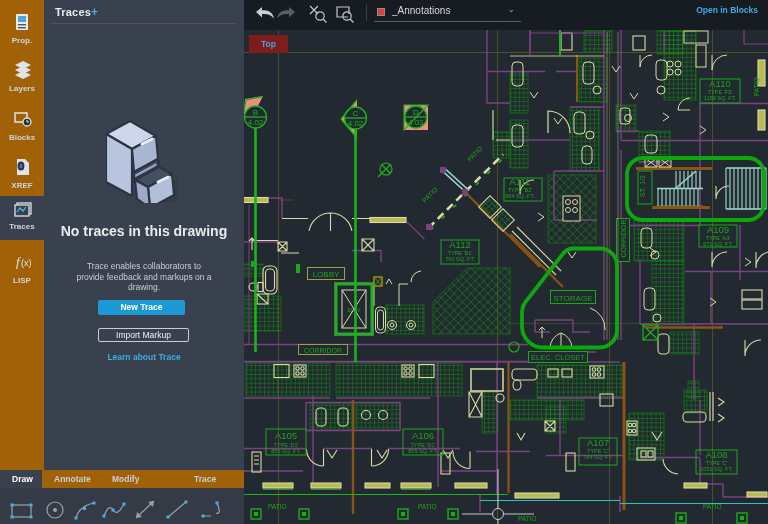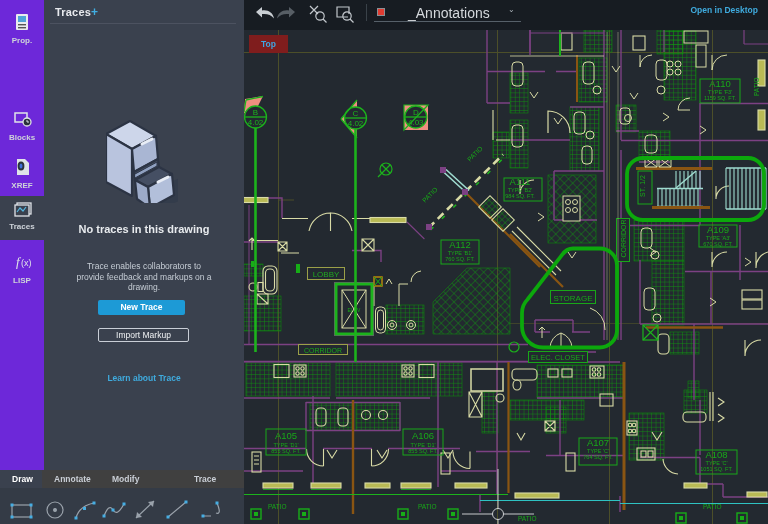"_Annotations" #toolbar .ddtext { font-size: 14px -> 10px; left: 164px -> 148px }
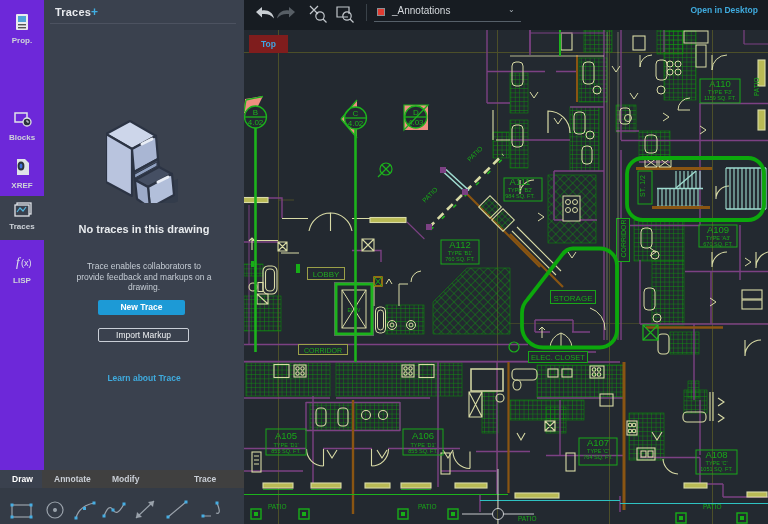"Open in Desktop" div.open { text: Desktop -> Blocks }
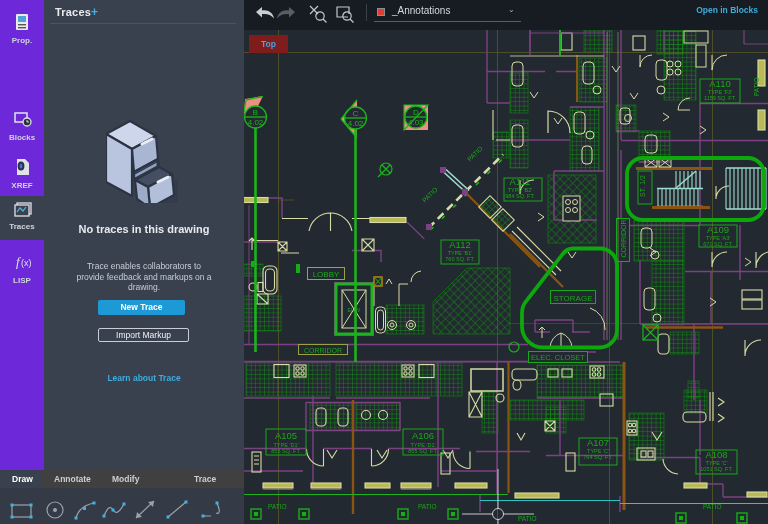"Prop." #rail { background: #6d28d9 -> #a16207 }
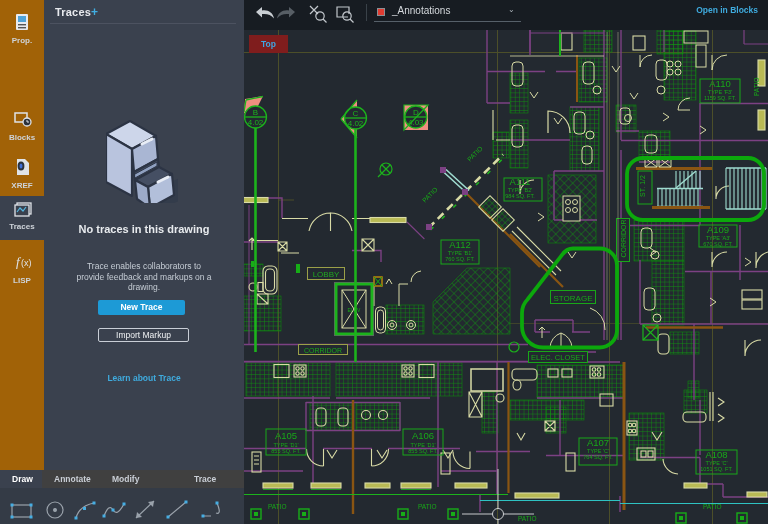"Layers" div.railitem { html: none -> <div> <svg> <g> <polygon></polygon> <polygon></polygon> <polygon></polygon> </g> </svg> <div>Layers</div> </div> }
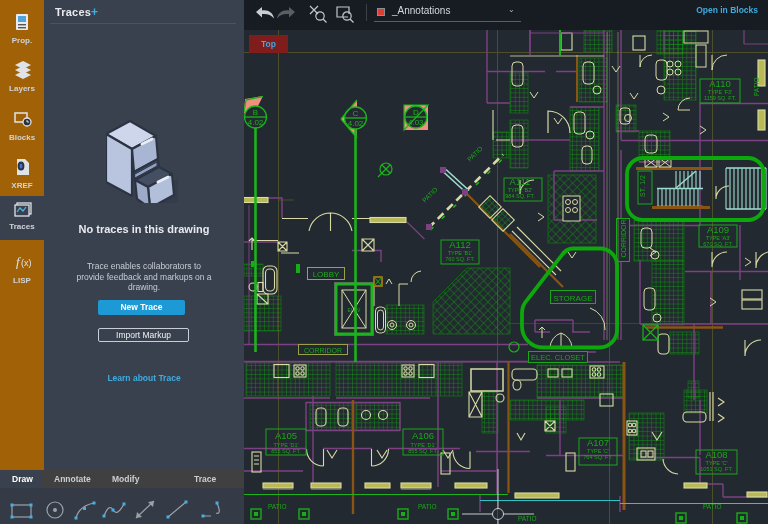"No traces in this drawing" .noTraces { font-size: 11px -> 14px }
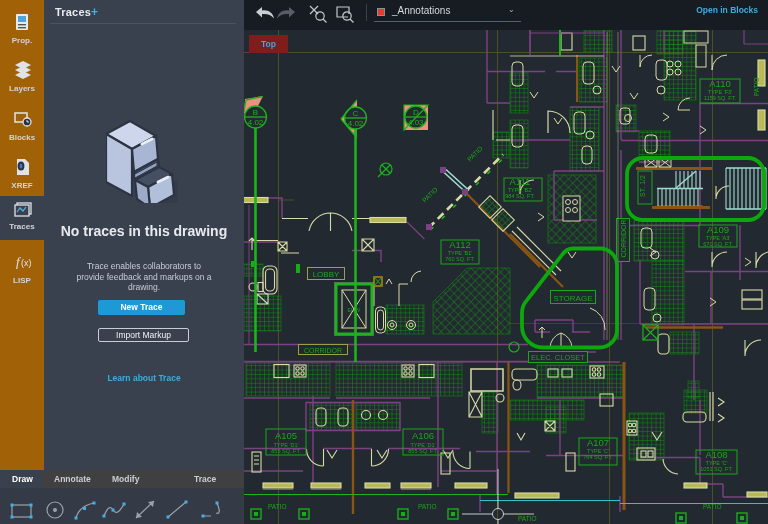"Learn about Trace" .learn { top: 373px -> 352px }
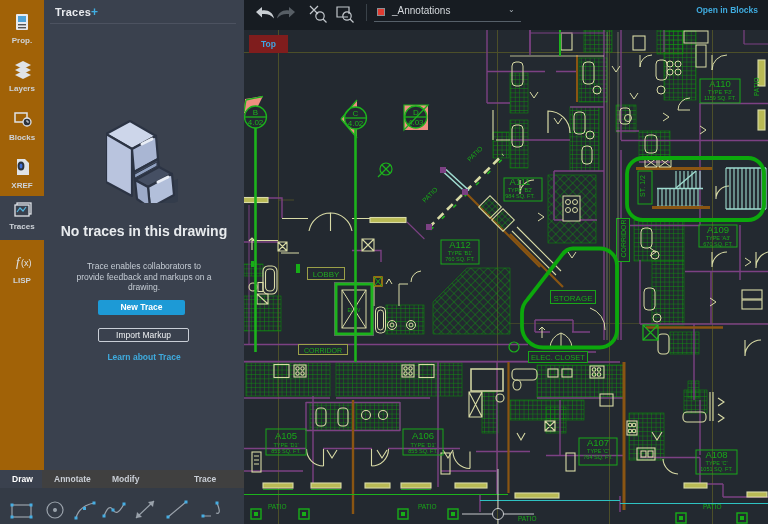"Draw" #tabbar { background: #404040 -> #a16207 }
